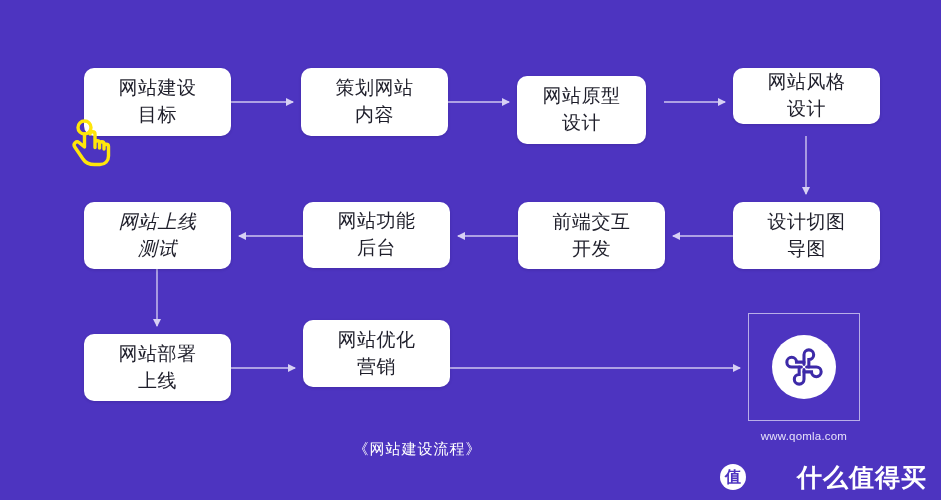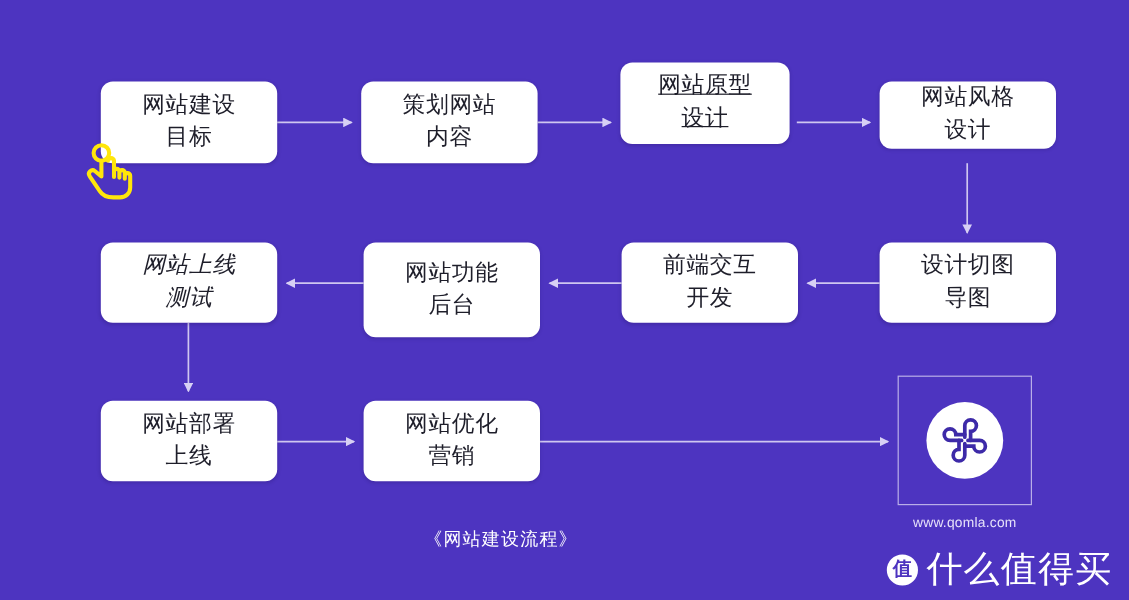"网站原型" div.node { text-decoration: underline -> none; top: 52px -> 76px; width: 141px -> 129px }
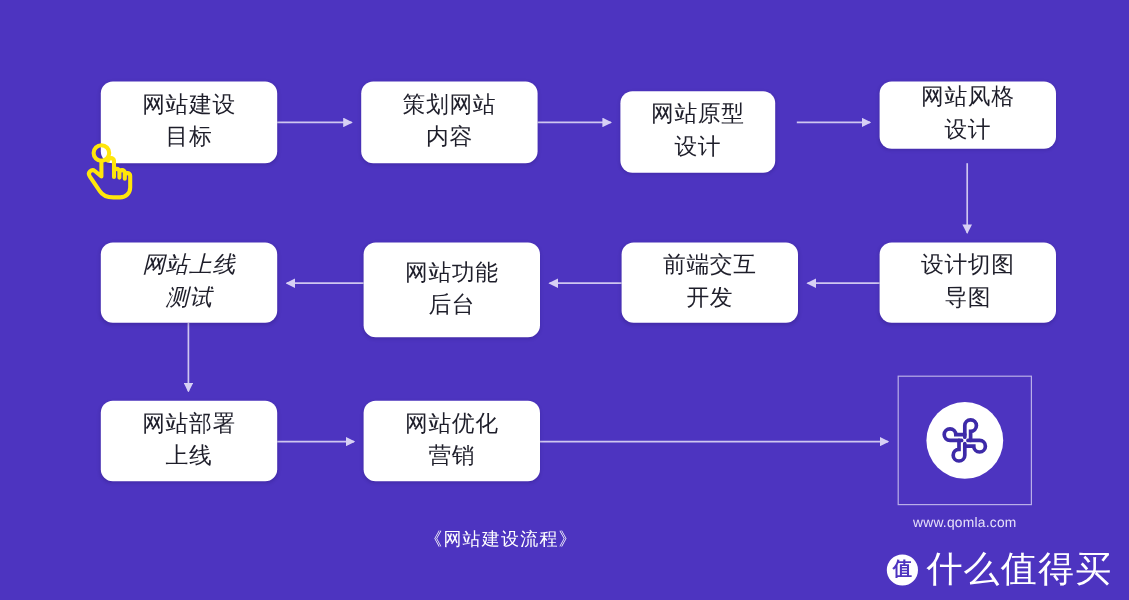"网站功能" div.node { height: 79px -> 66px }
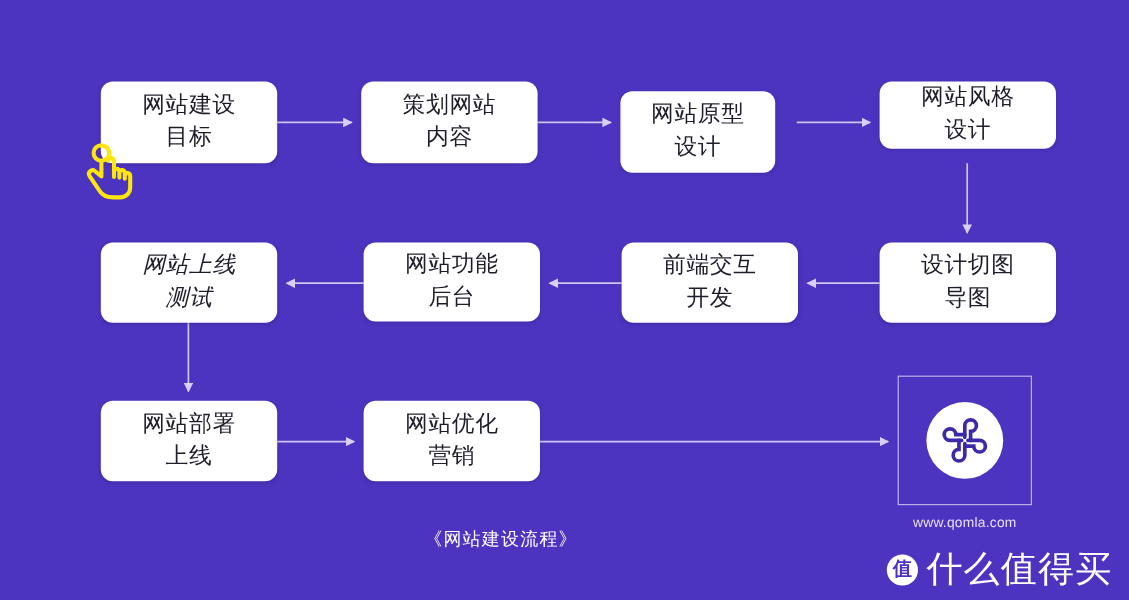"网站优化" div.node { top: 334px -> 320px }
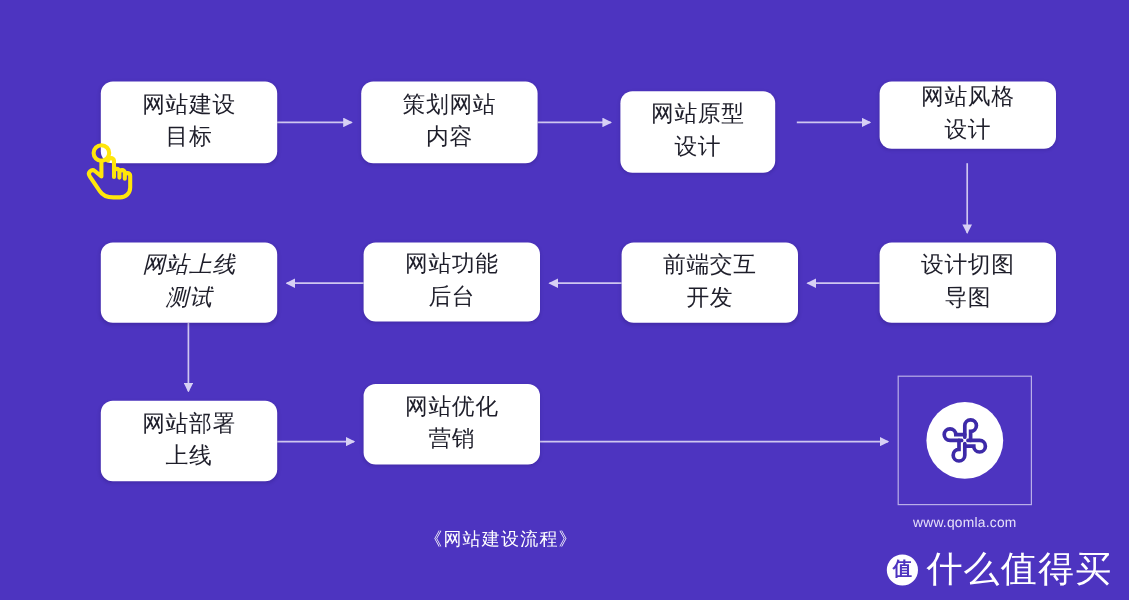"什么值得买" .wm-text { font-size: 30px -> 25px; font-weight: 400 -> 700; margin-left: none -> 44px }
